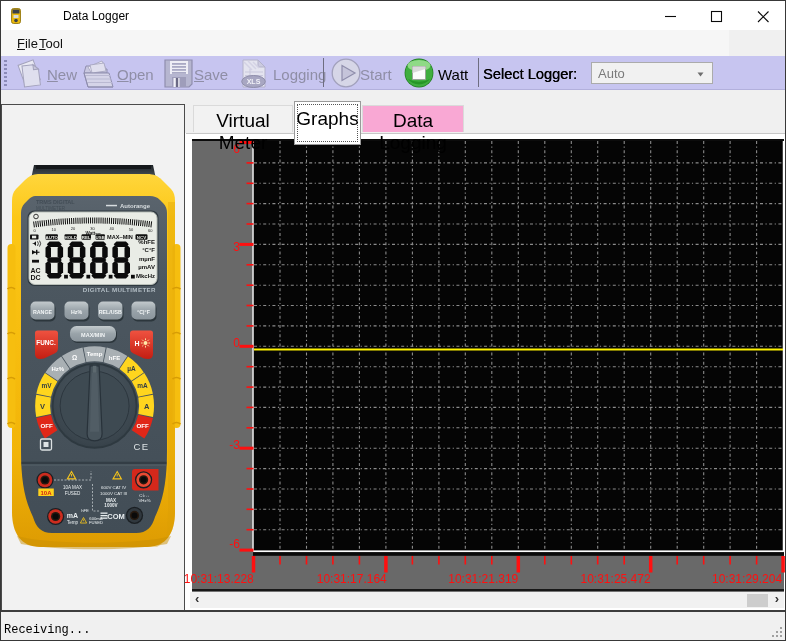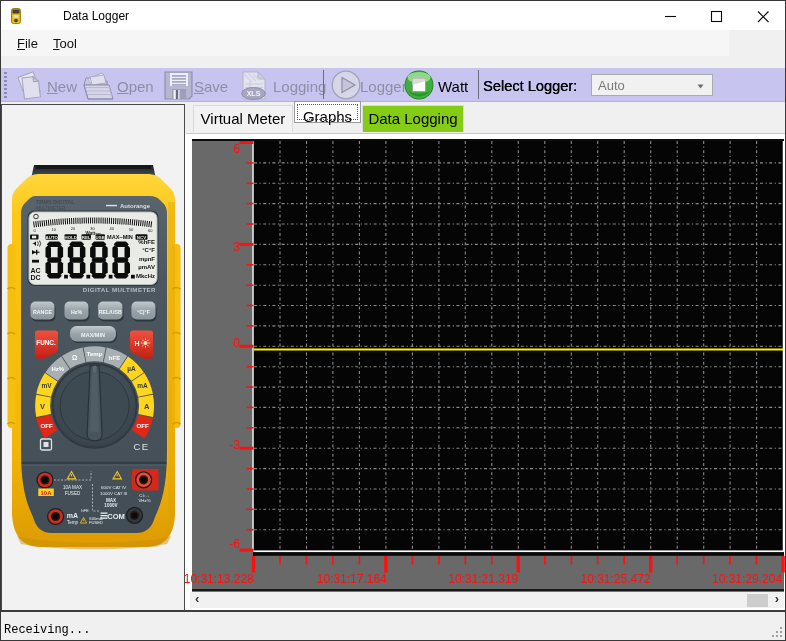"Tool" span.mi { left: 52px -> 38px }
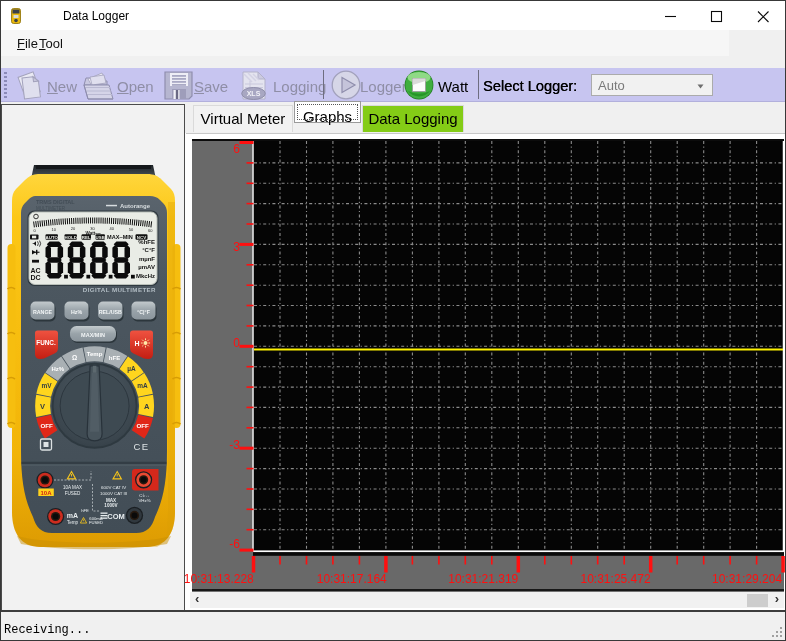"New" #toolbar { top: 68px -> 56px }
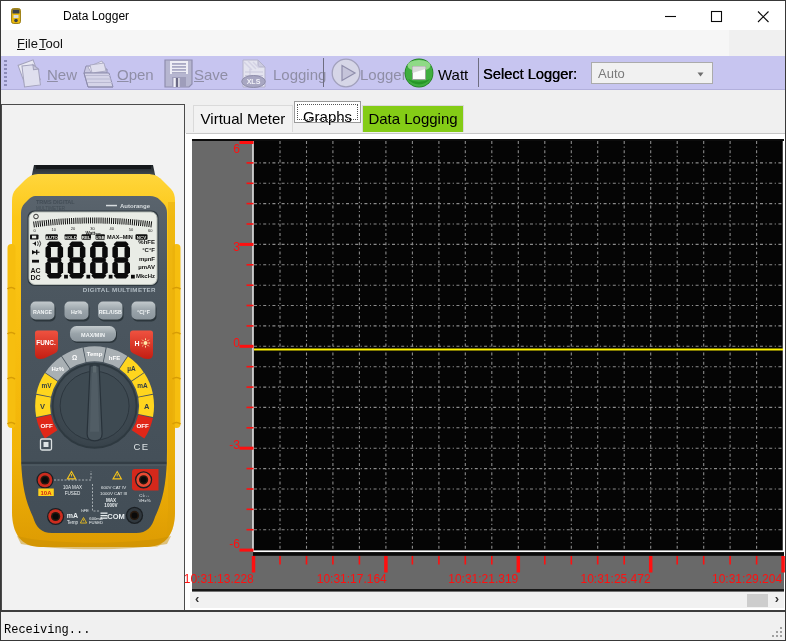"Logger" span.tbtxt { text: Logger -> Start }
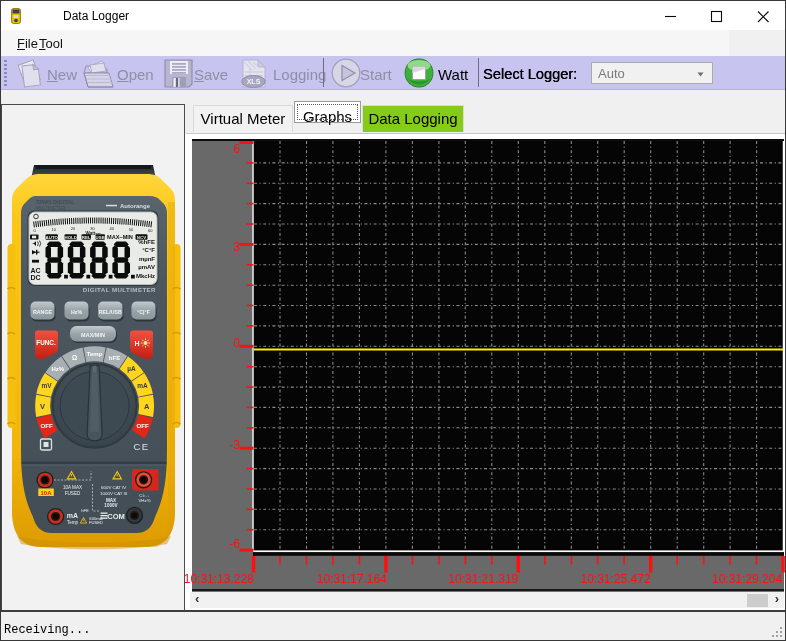"Virtual Meter" .tab { font-size: 15px -> 19px }
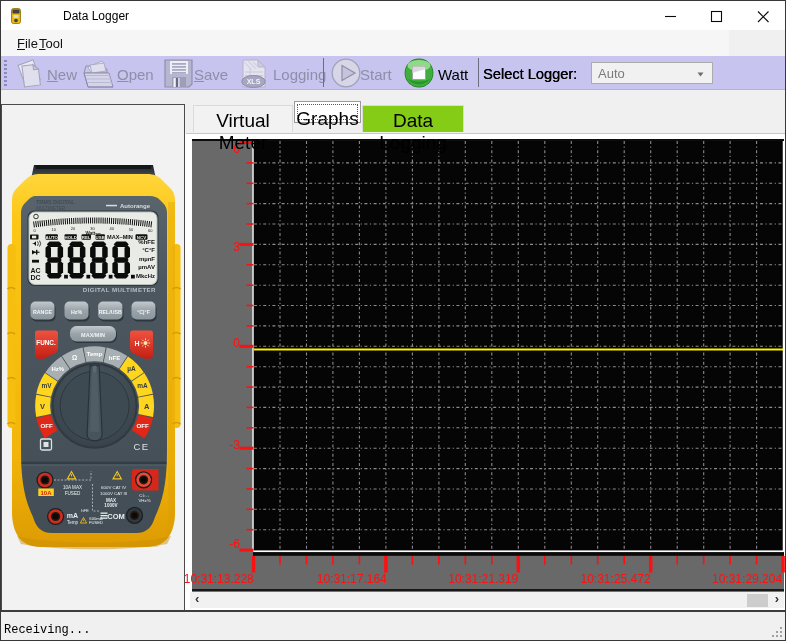"Graphs" div.tab { height: 22px -> 44px }
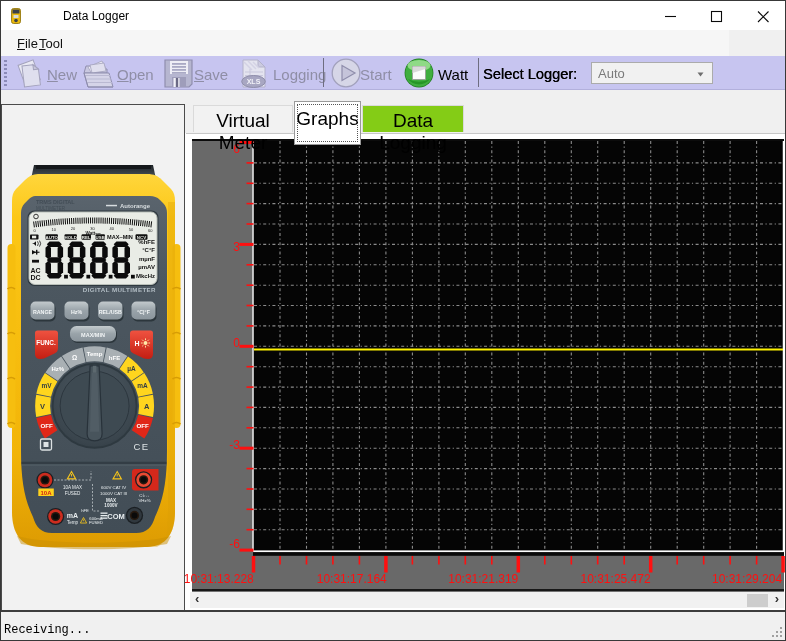"Data Logging" div.tab { background: #84cc16 -> #f9a8d4 }
